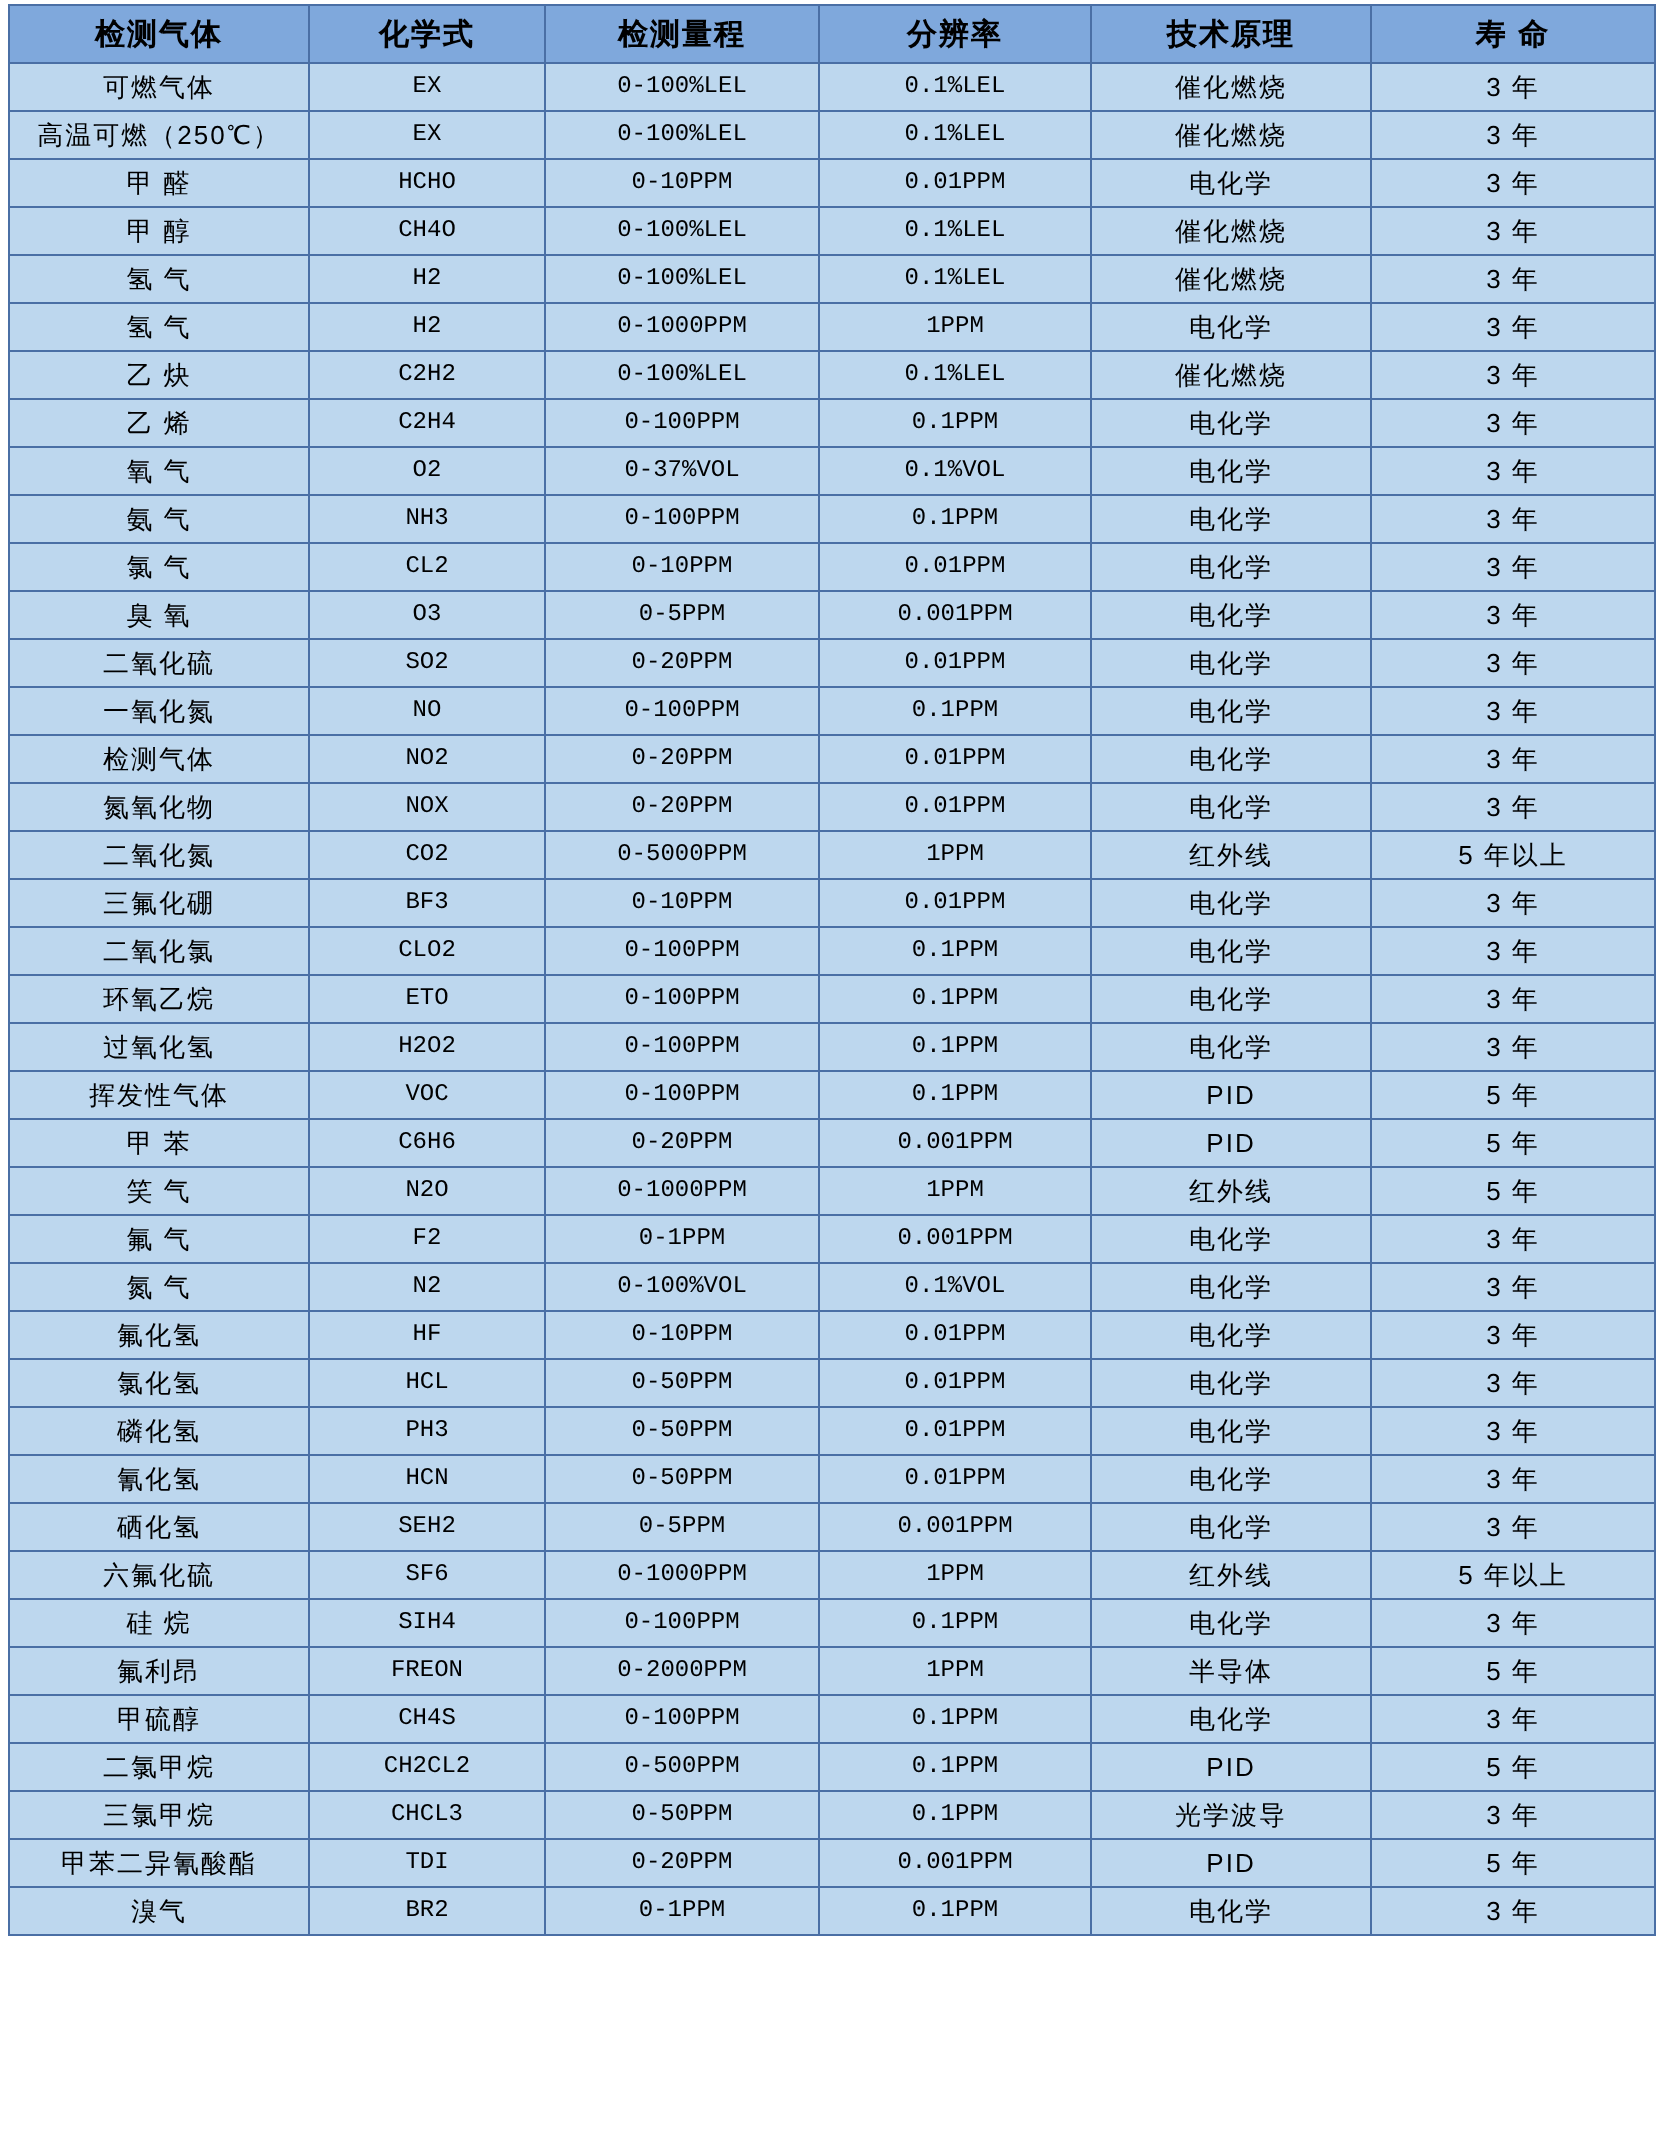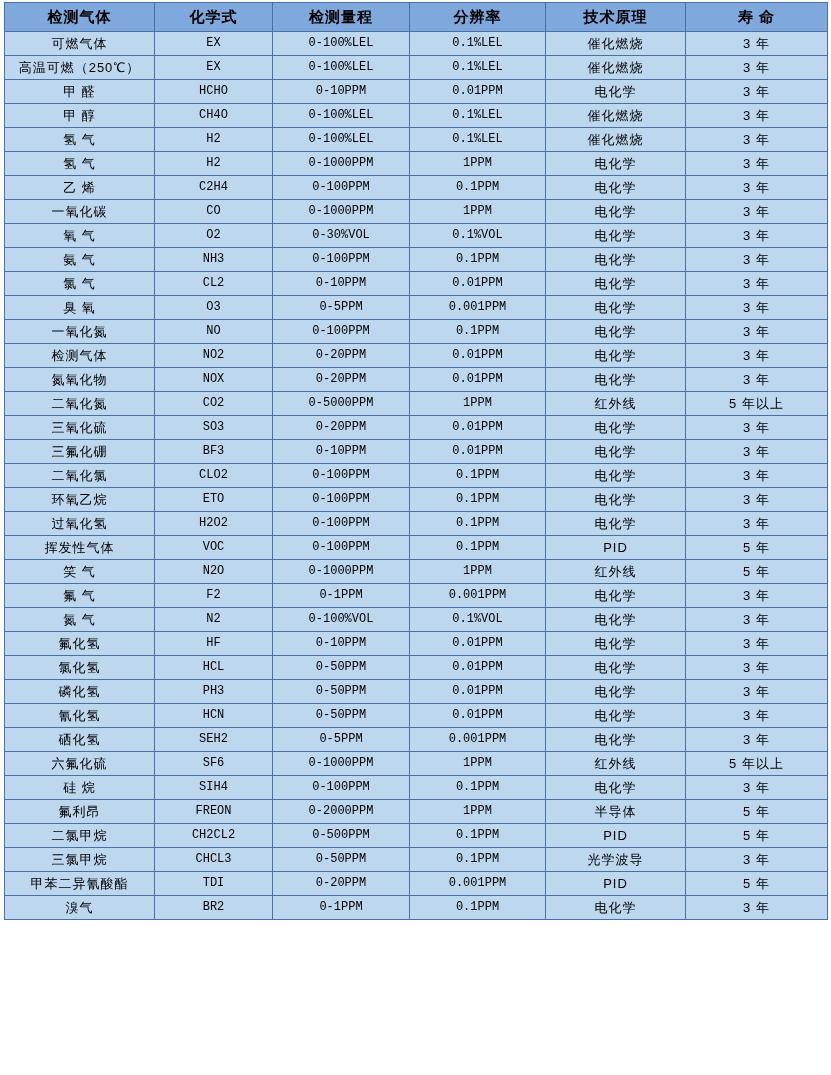"乙 炔" tr { html: none -> <tr> <td>乙 炔</td> <td>C2H2</td> <td>0-100%LEL</td> <td>0.1%LEL</td> <td>催化燃烧</td> <td>3 年</td> </tr> }
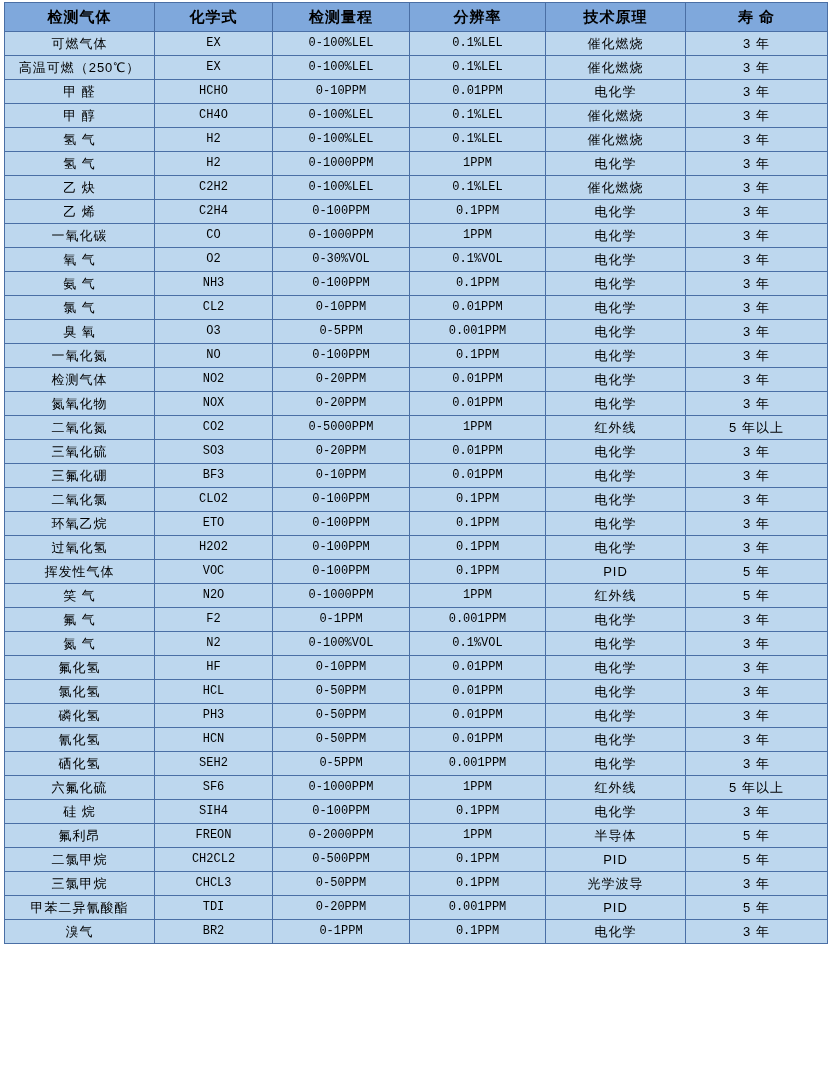"一氧化碳" tr { html: <tr> <td>一氧化碳</td> <td>CO</td> <td>0-1000PPM</td> <td>1PPM</td> <td>电化学</td> <td>3 年</td> </tr> -> none }
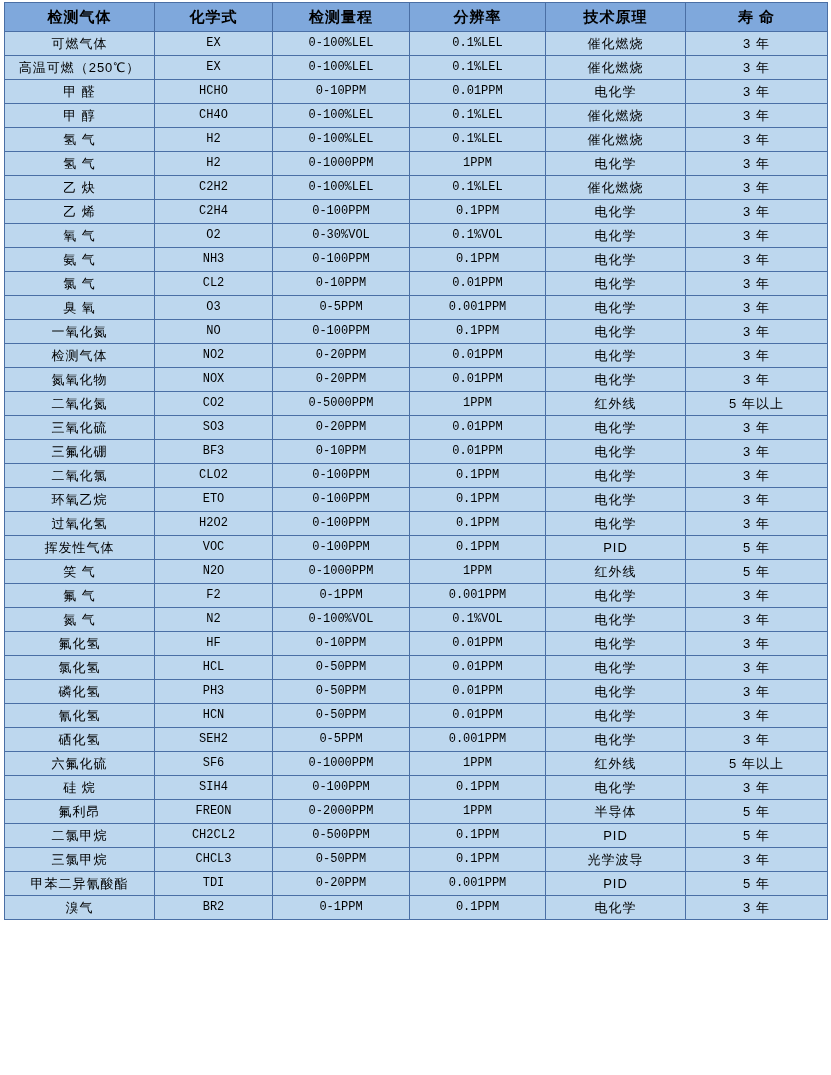"0-30%VOL" td.range { text: 0-30%VOL -> 0-37%VOL }
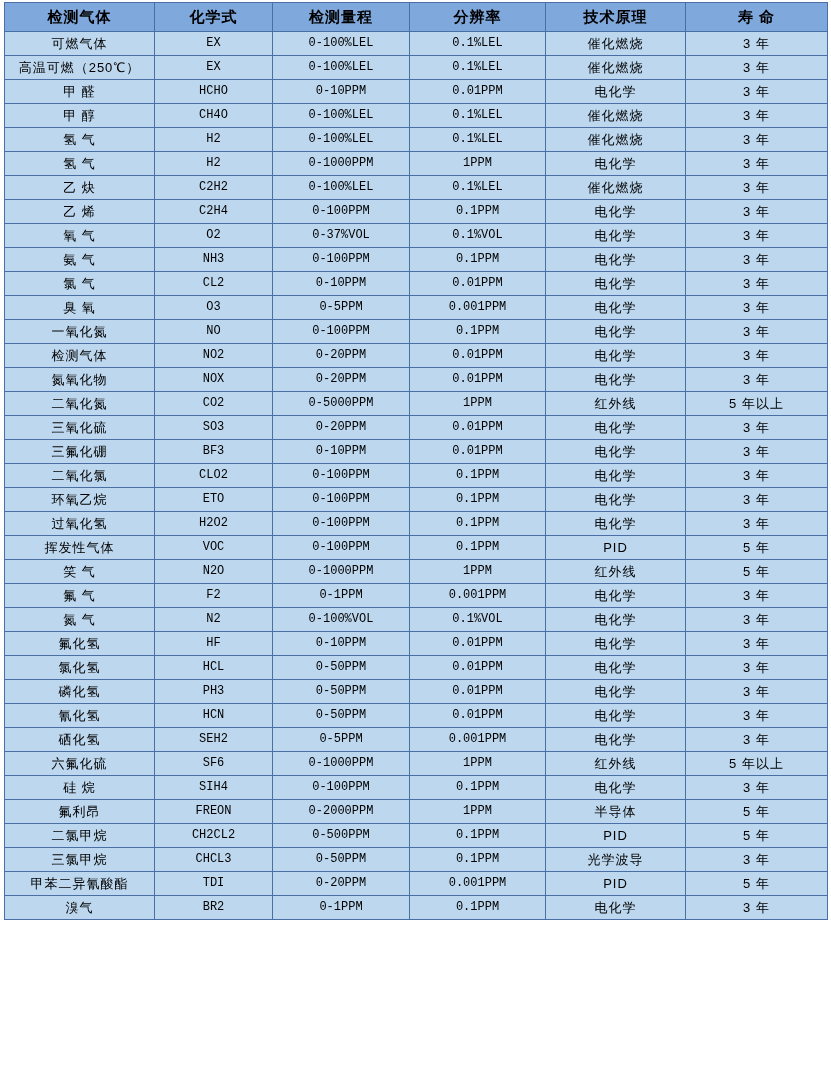"二氧化硫" tr { html: none -> <tr> <td>二氧化硫</td> <td>SO2</td> <td>0-20PPM</td> <td>0.01PPM</td> <td>电化学</td> <td>3 年</td> </tr> }
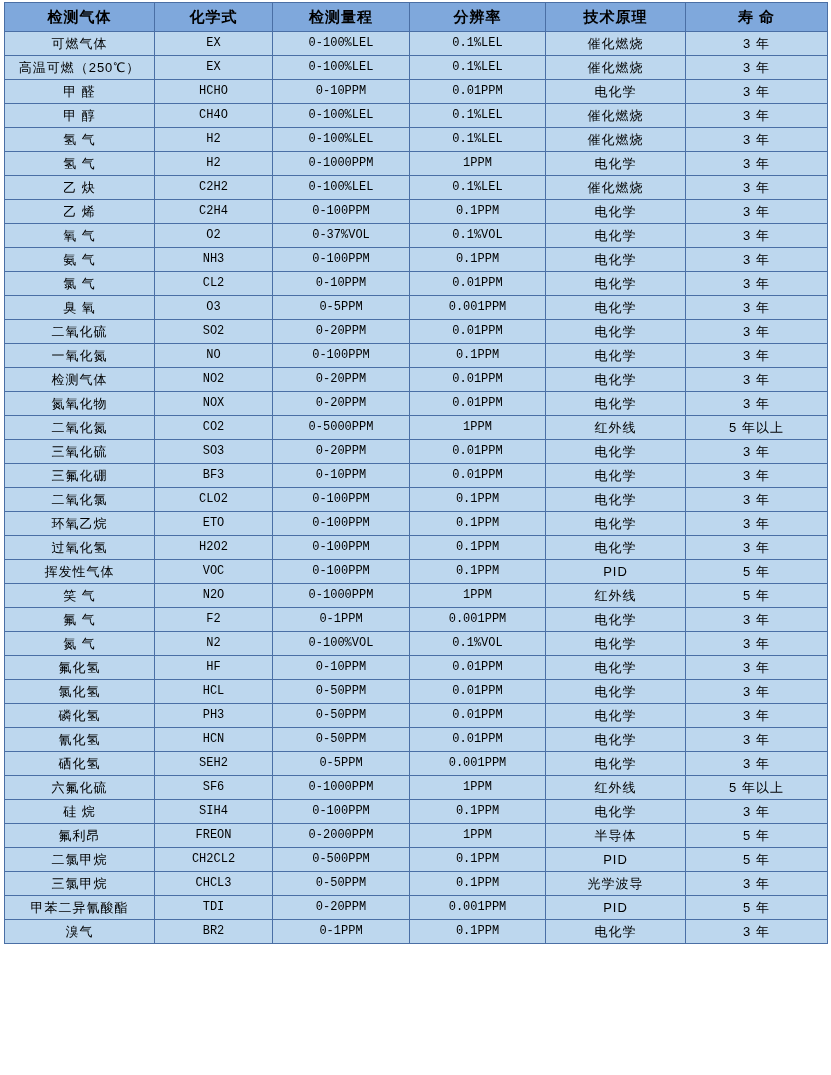"三氧化硫" tr { html: <tr> <td>三氧化硫</td> <td>SO3</td> <td>0-20PPM</td> <td>0.01PPM</td> <td>电化学</td> <td>3 年</td> </tr> -> none }
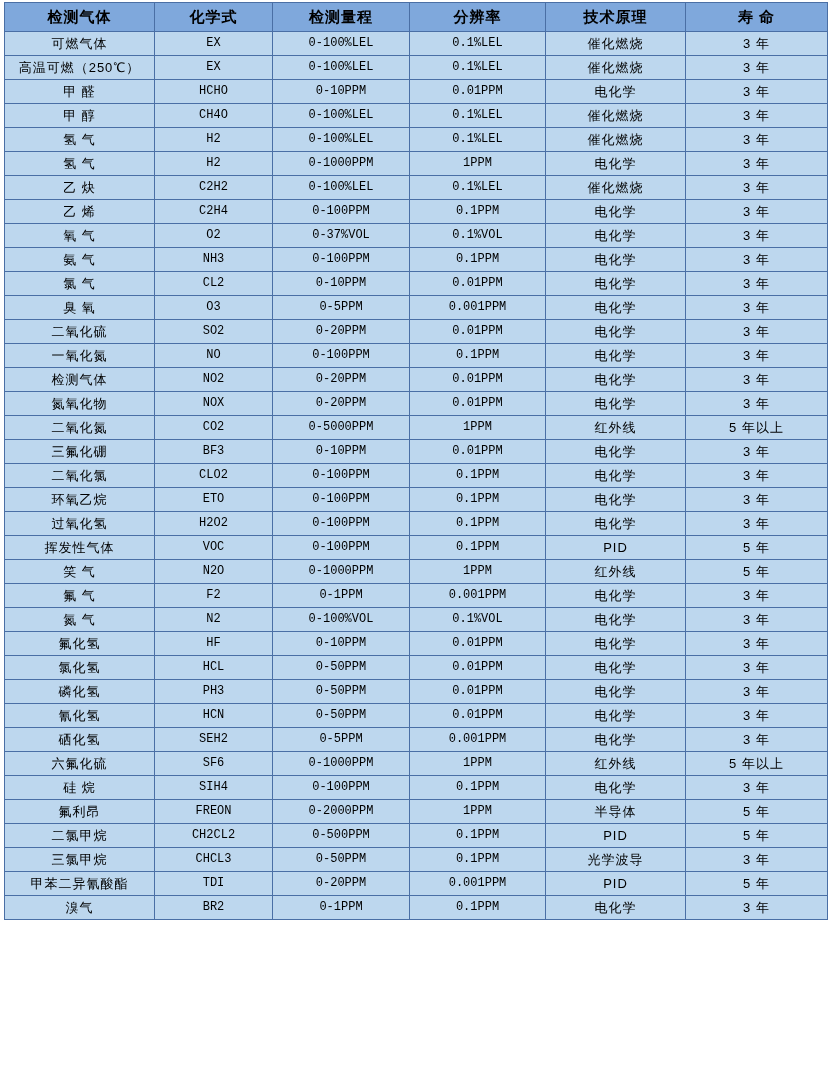"甲 苯" tr { html: none -> <tr> <td>甲 苯</td> <td>C6H6</td> <td>0-20PPM</td> <td>0.001PPM</td> <td>PID</td> <td>5 年</td> </tr> }
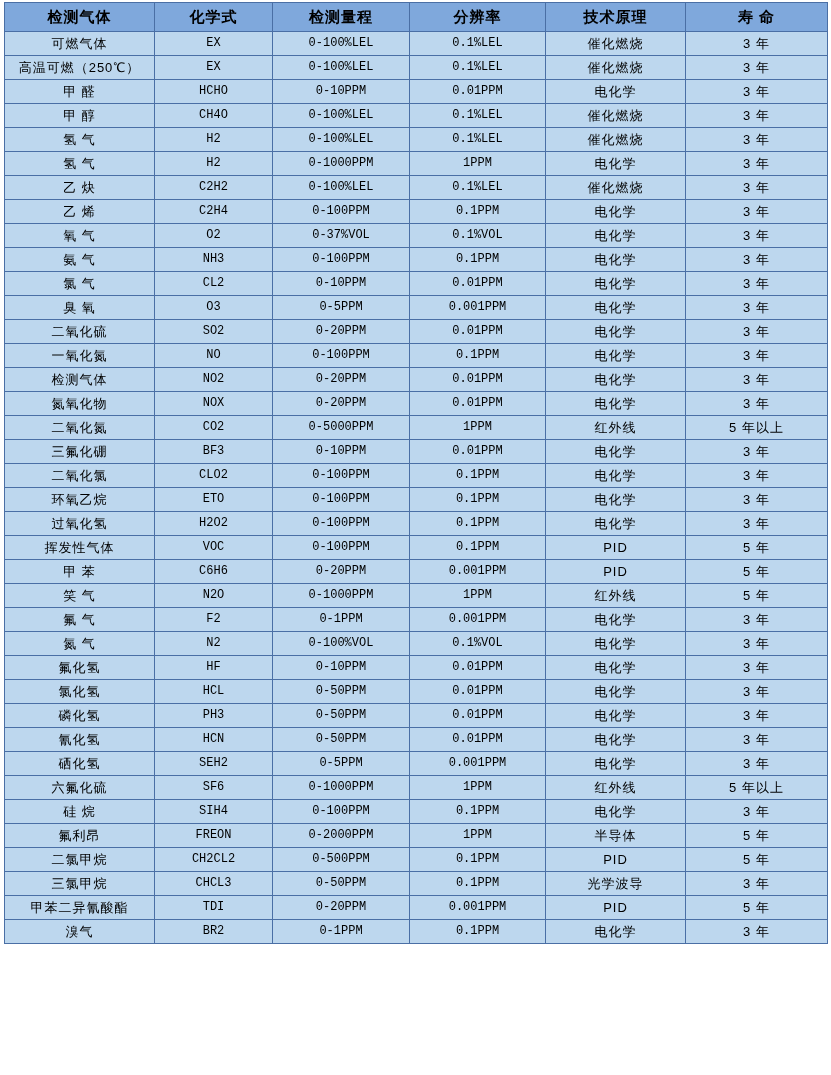"甲硫醇" tr { html: none -> <tr> <td>甲硫醇</td> <td>CH4S</td> <td>0-100PPM</td> <td>0.1PPM</td> <td>电化学</td> <td>3 年</td> </tr> }
